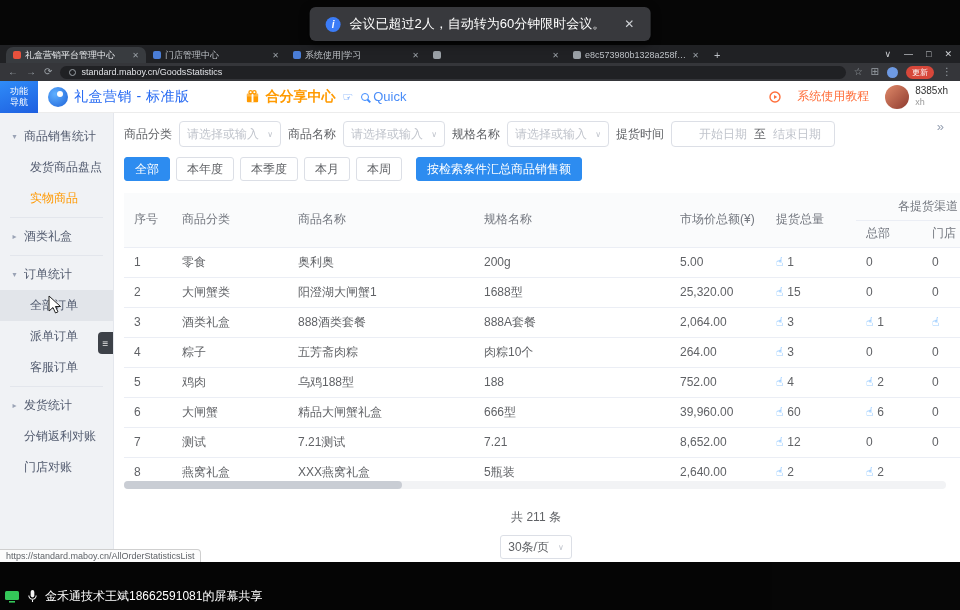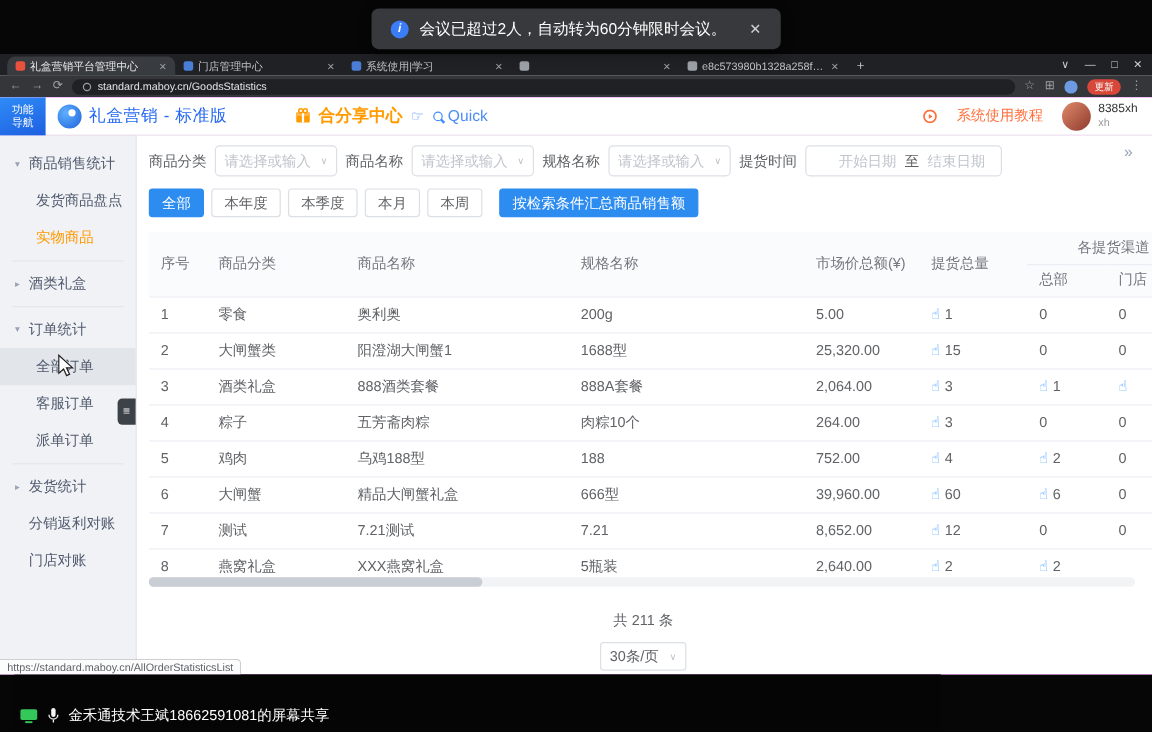"客服订单" div.side-sub { order: before "派单订单" -> after "派单订单" }
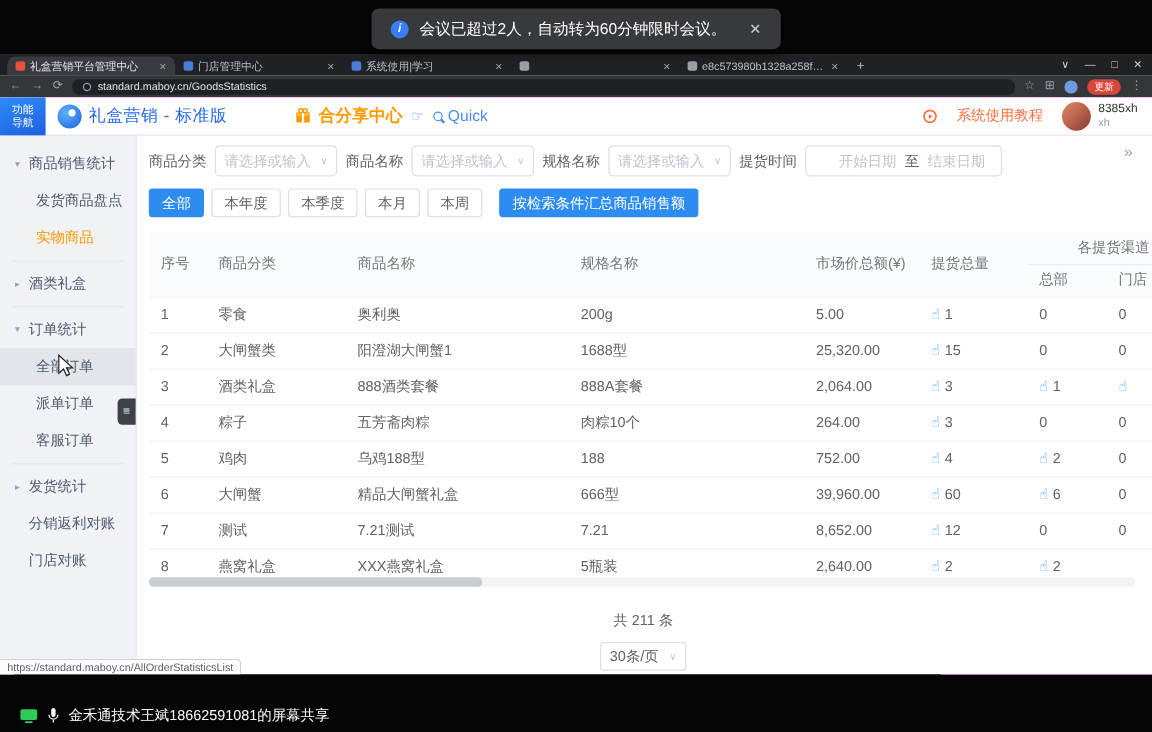"金禾通技术王斌18662591081的屏幕共享" .bottom-strip { left: 12px -> 0 }
